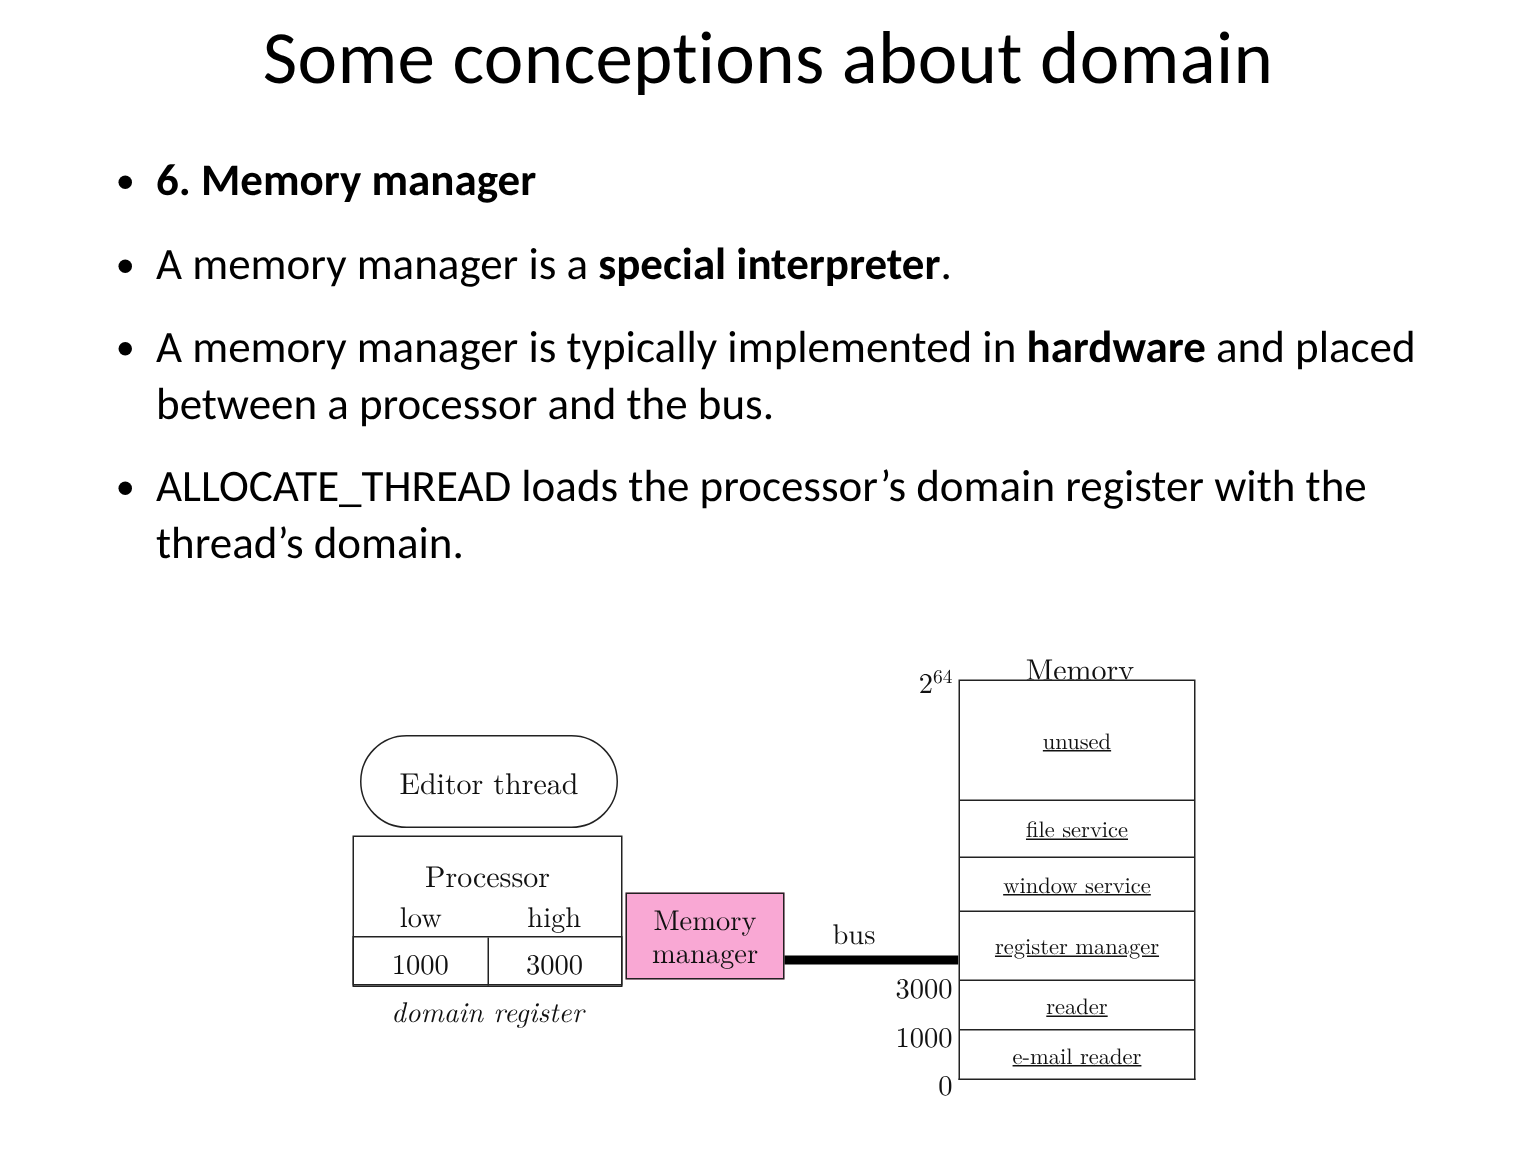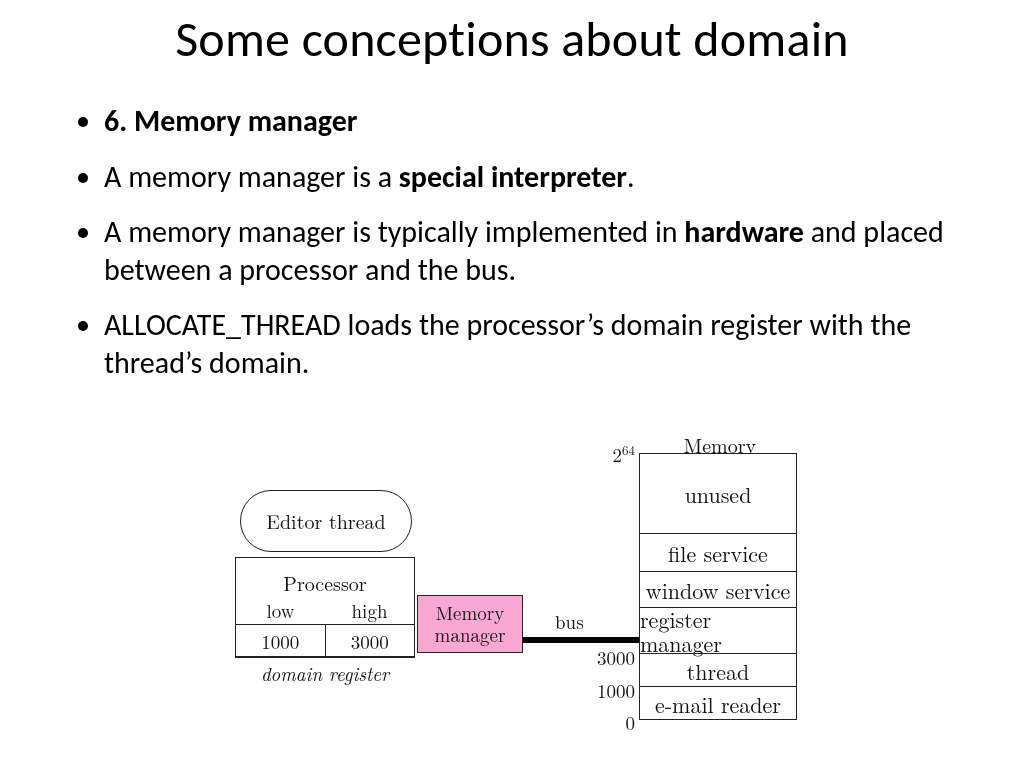"unused" .mem-col .row { font-size: 22px -> 15px; text-decoration: none -> underline }
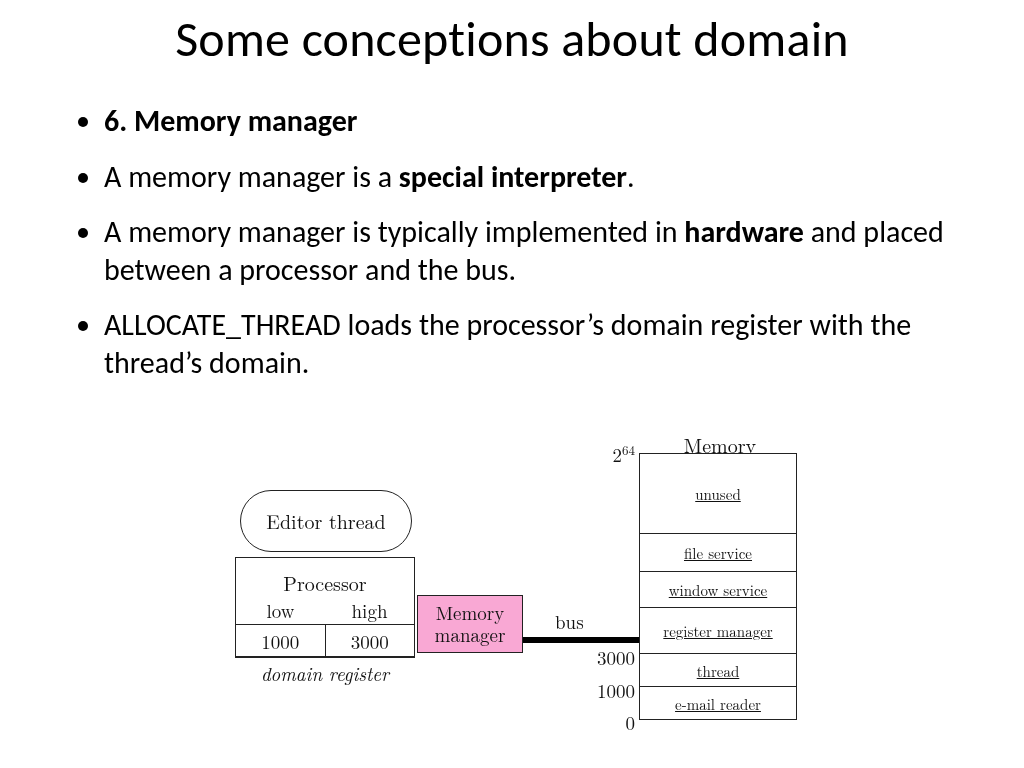"thread" div.row { text: thread -> reader }
